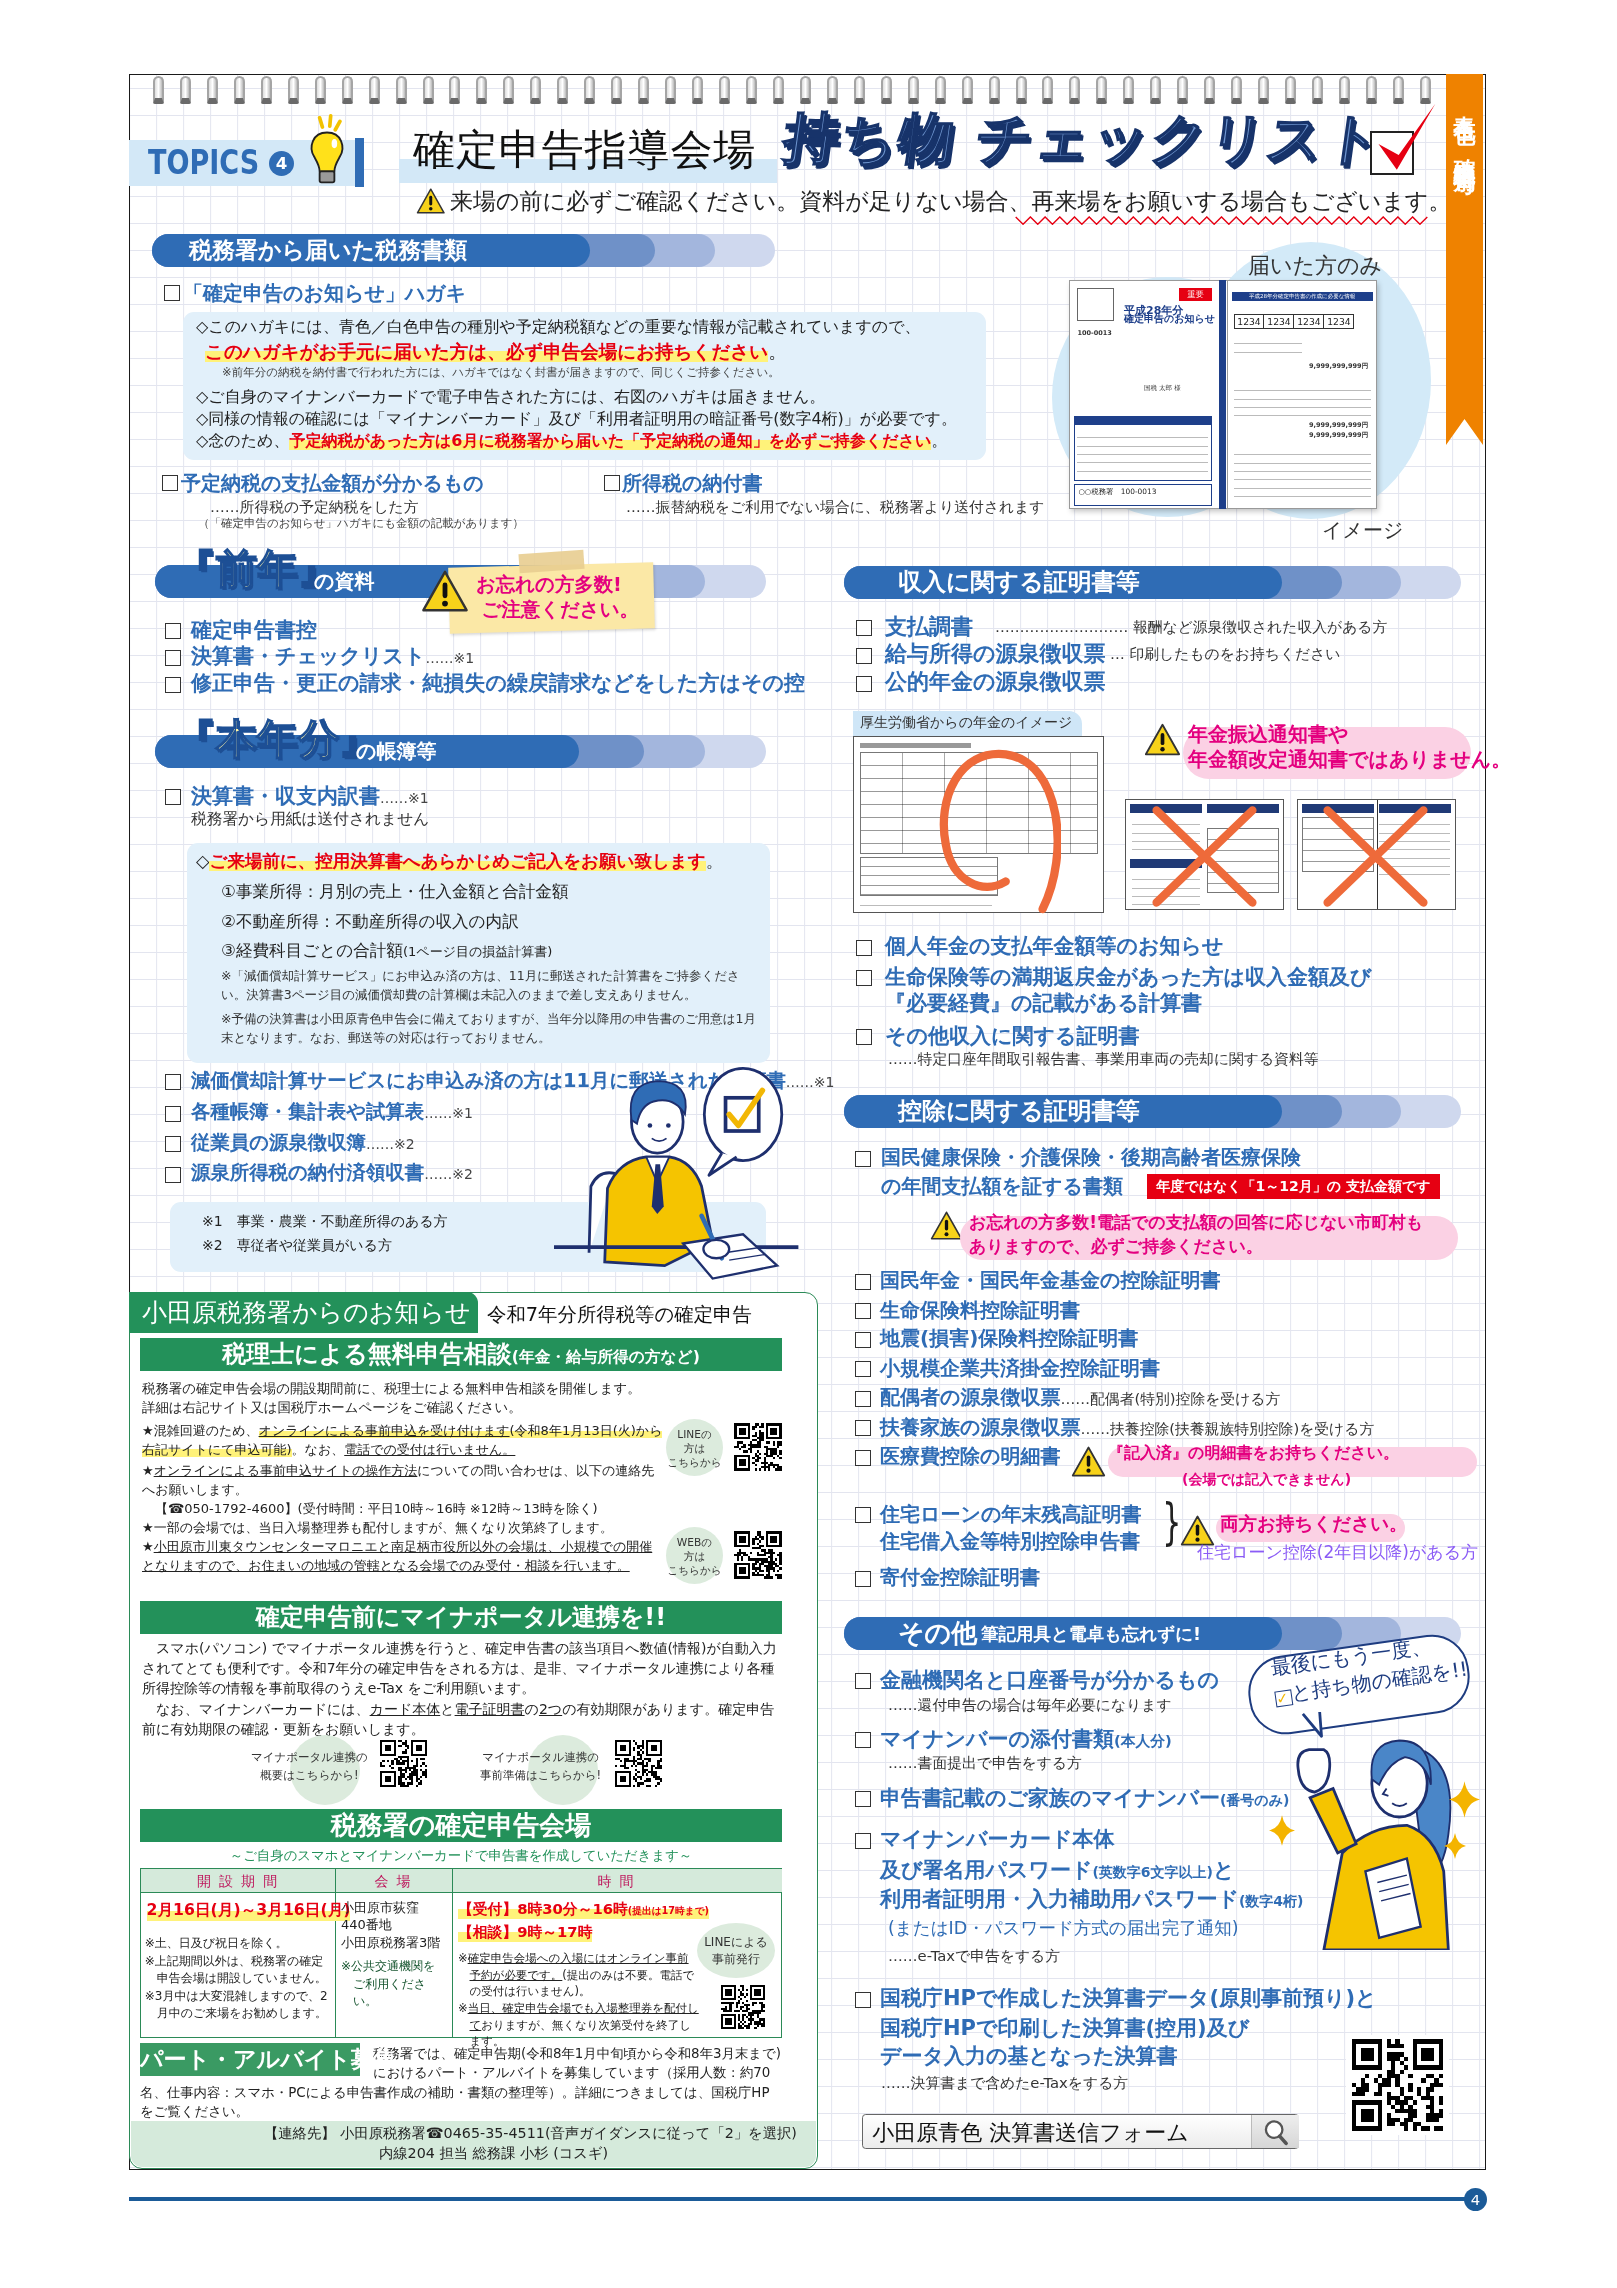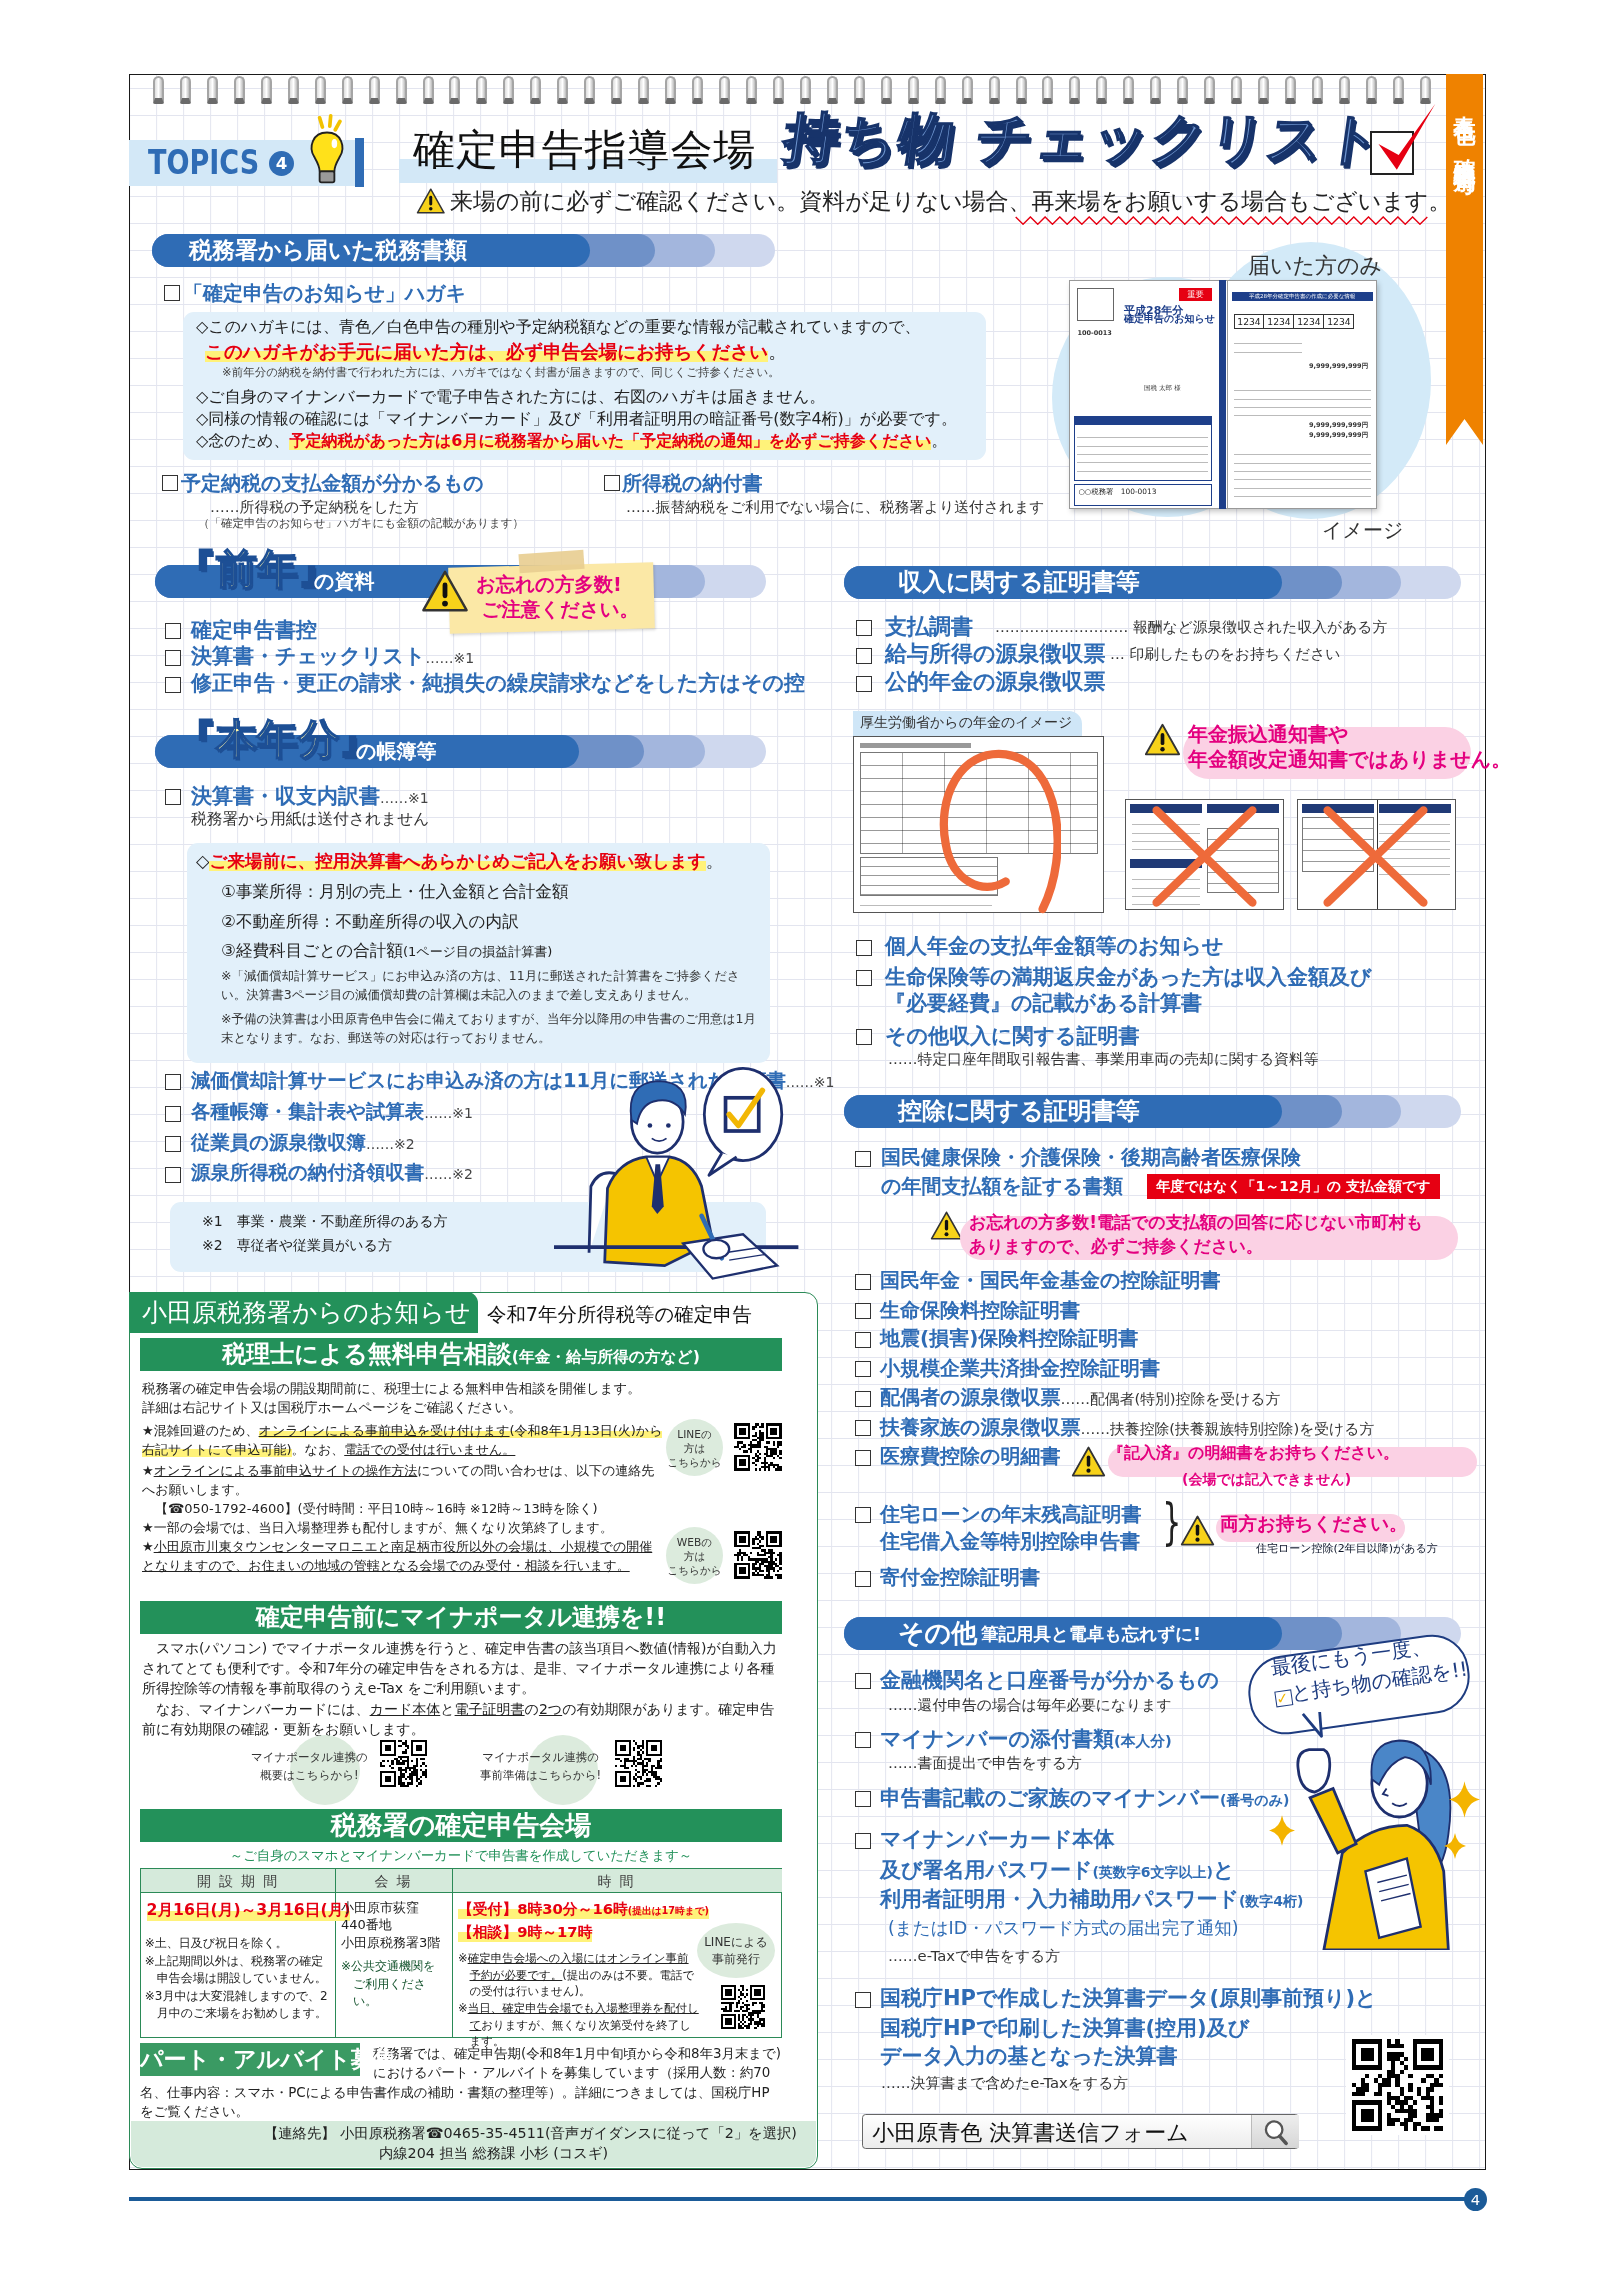"住宅ローン控除(2年目以降)がある方" div.a { color: #0f172a -> #8b5cf6; font-size: 11px -> 17px; left: 1256px -> 1197px }
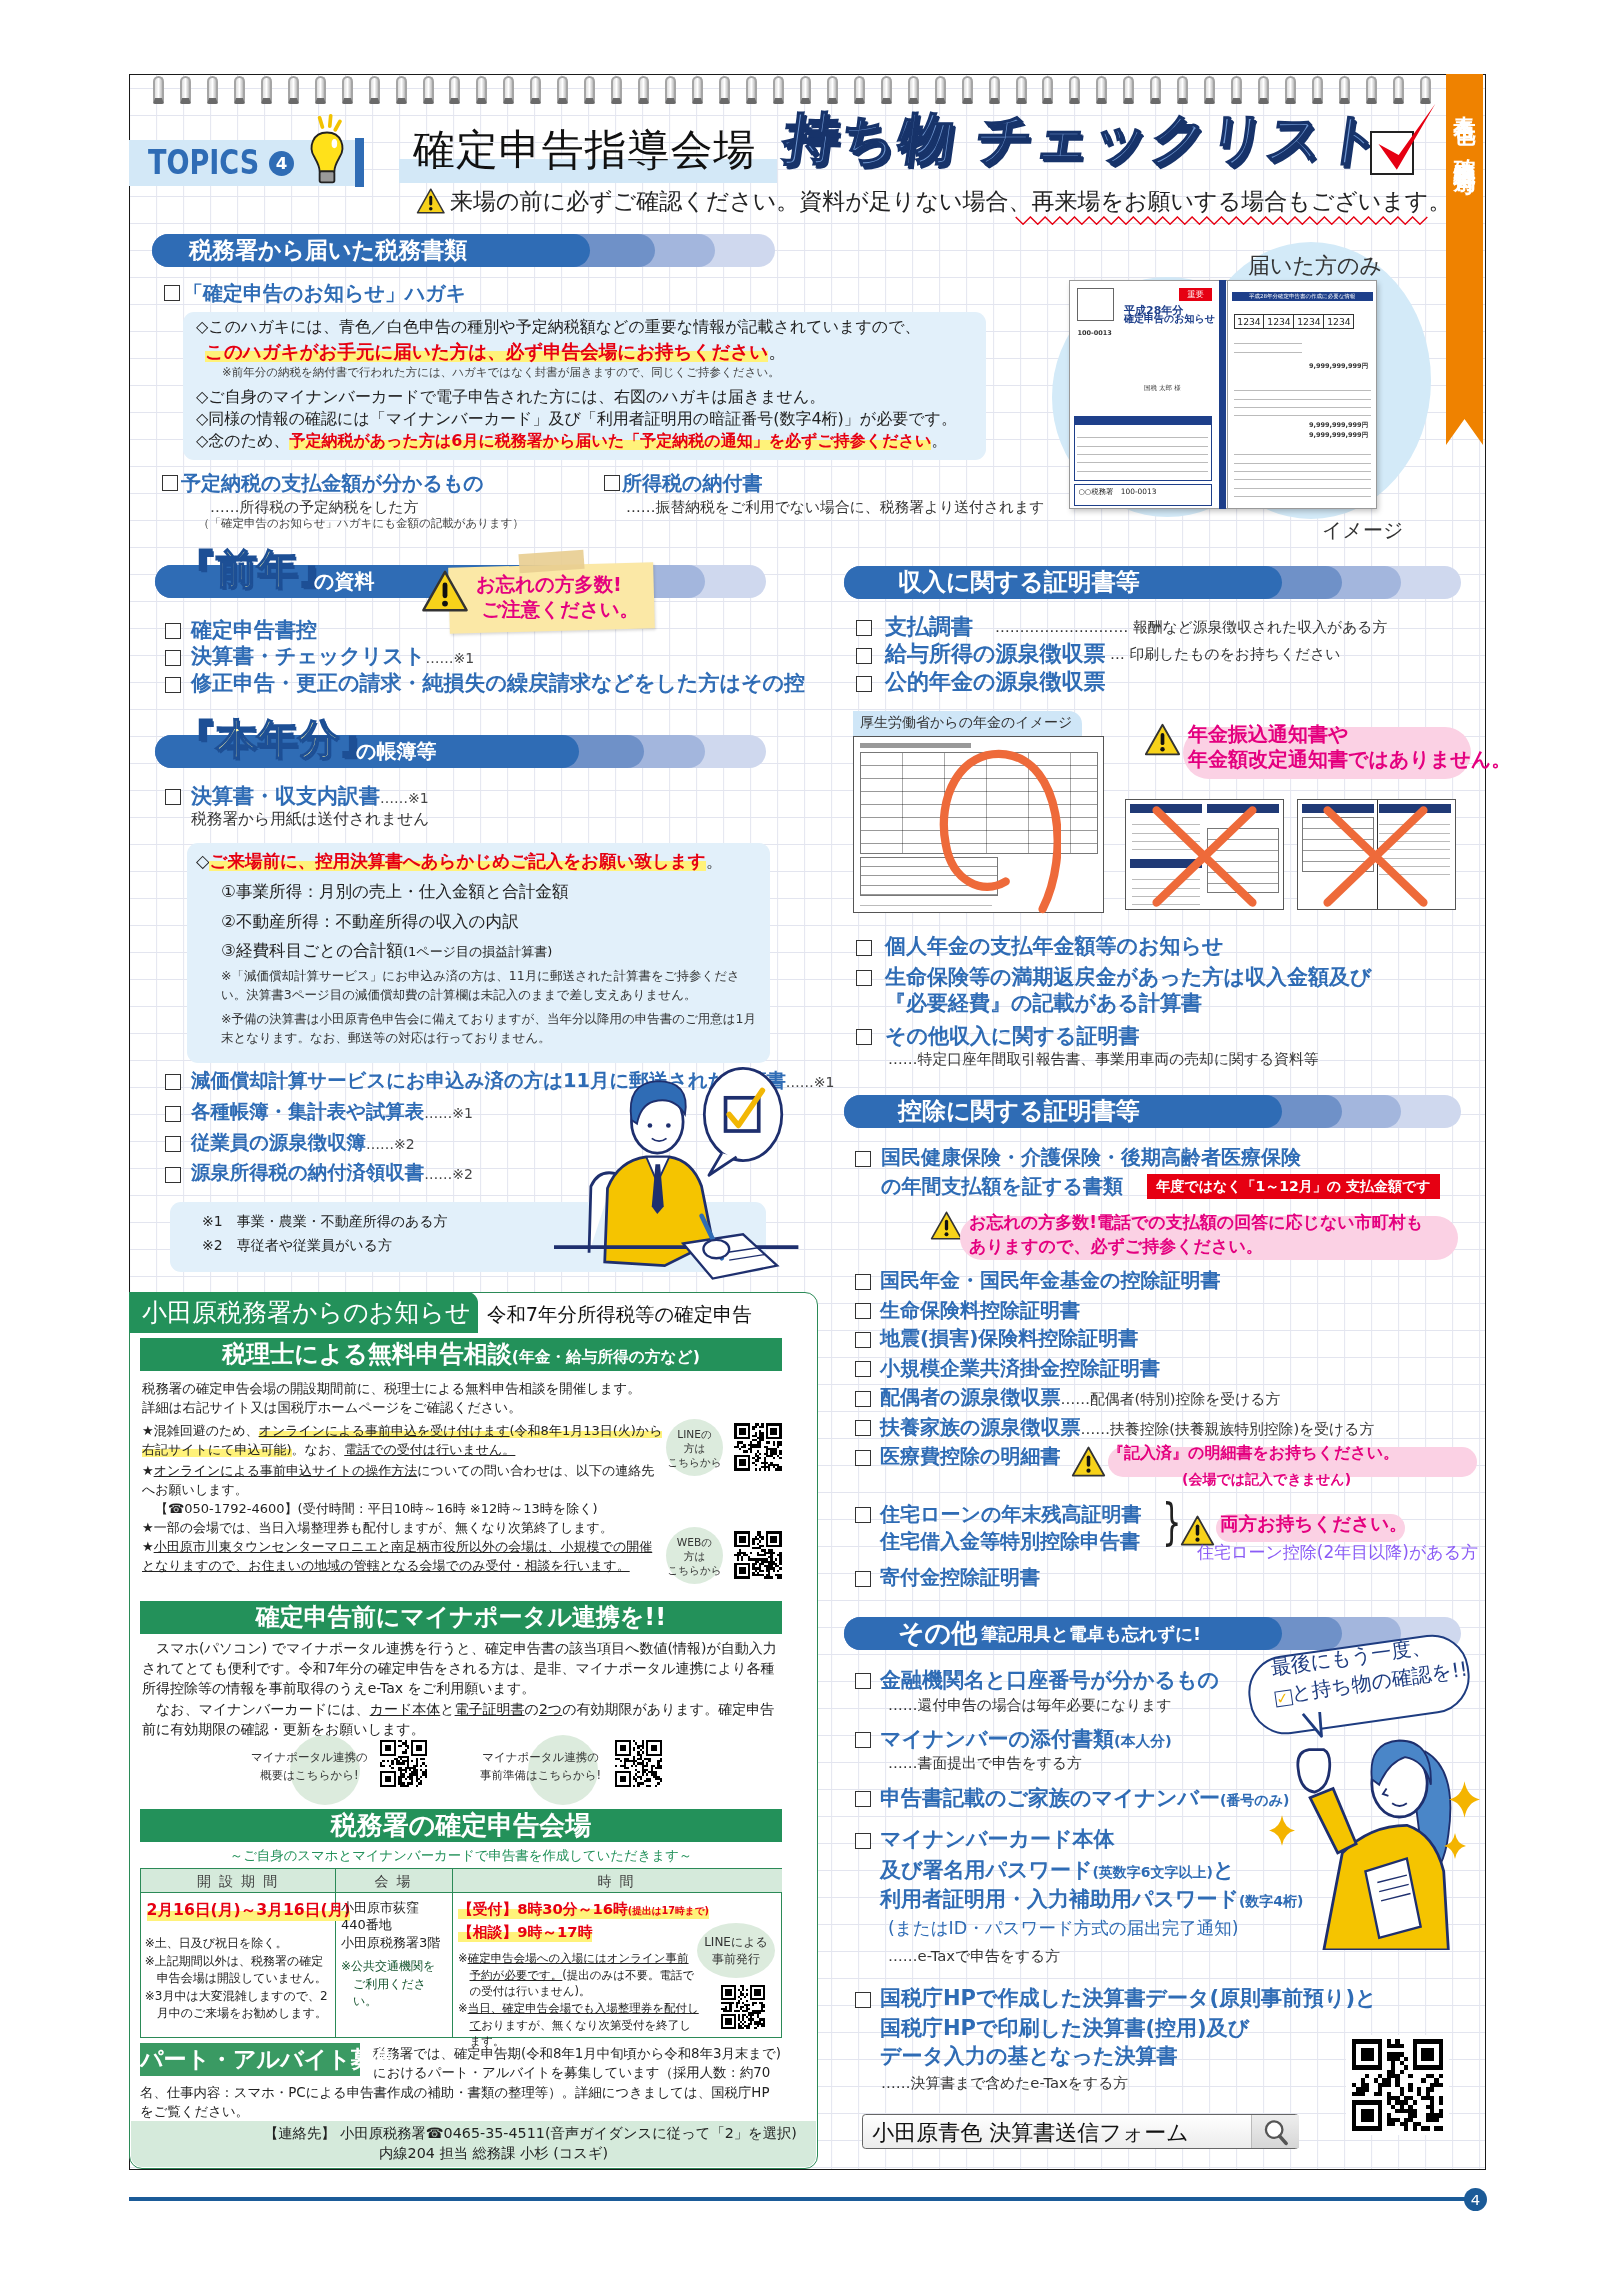"開 設 期 間" .vcol-h { color: #404040 -> #be185d }
